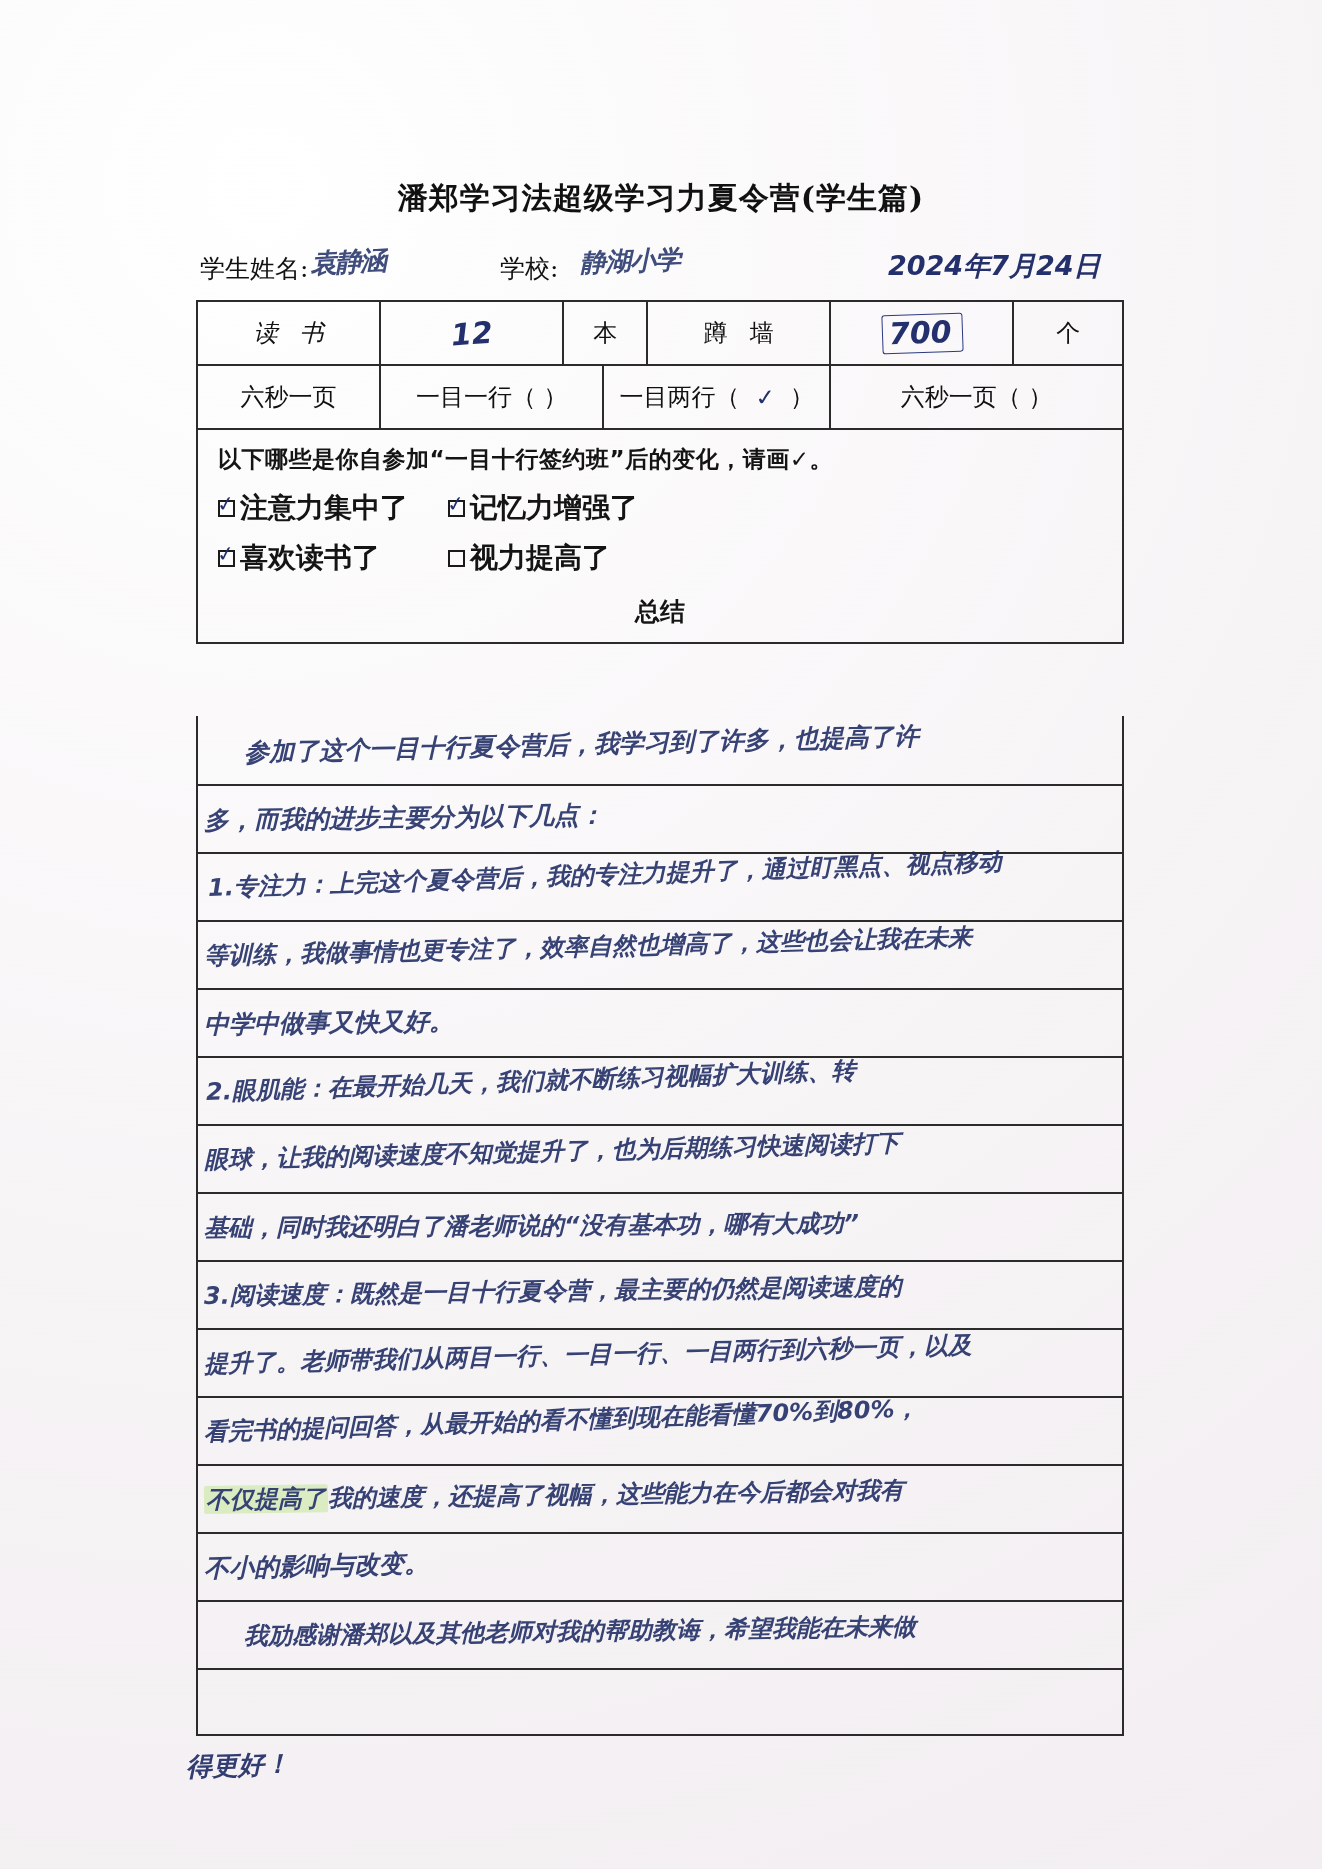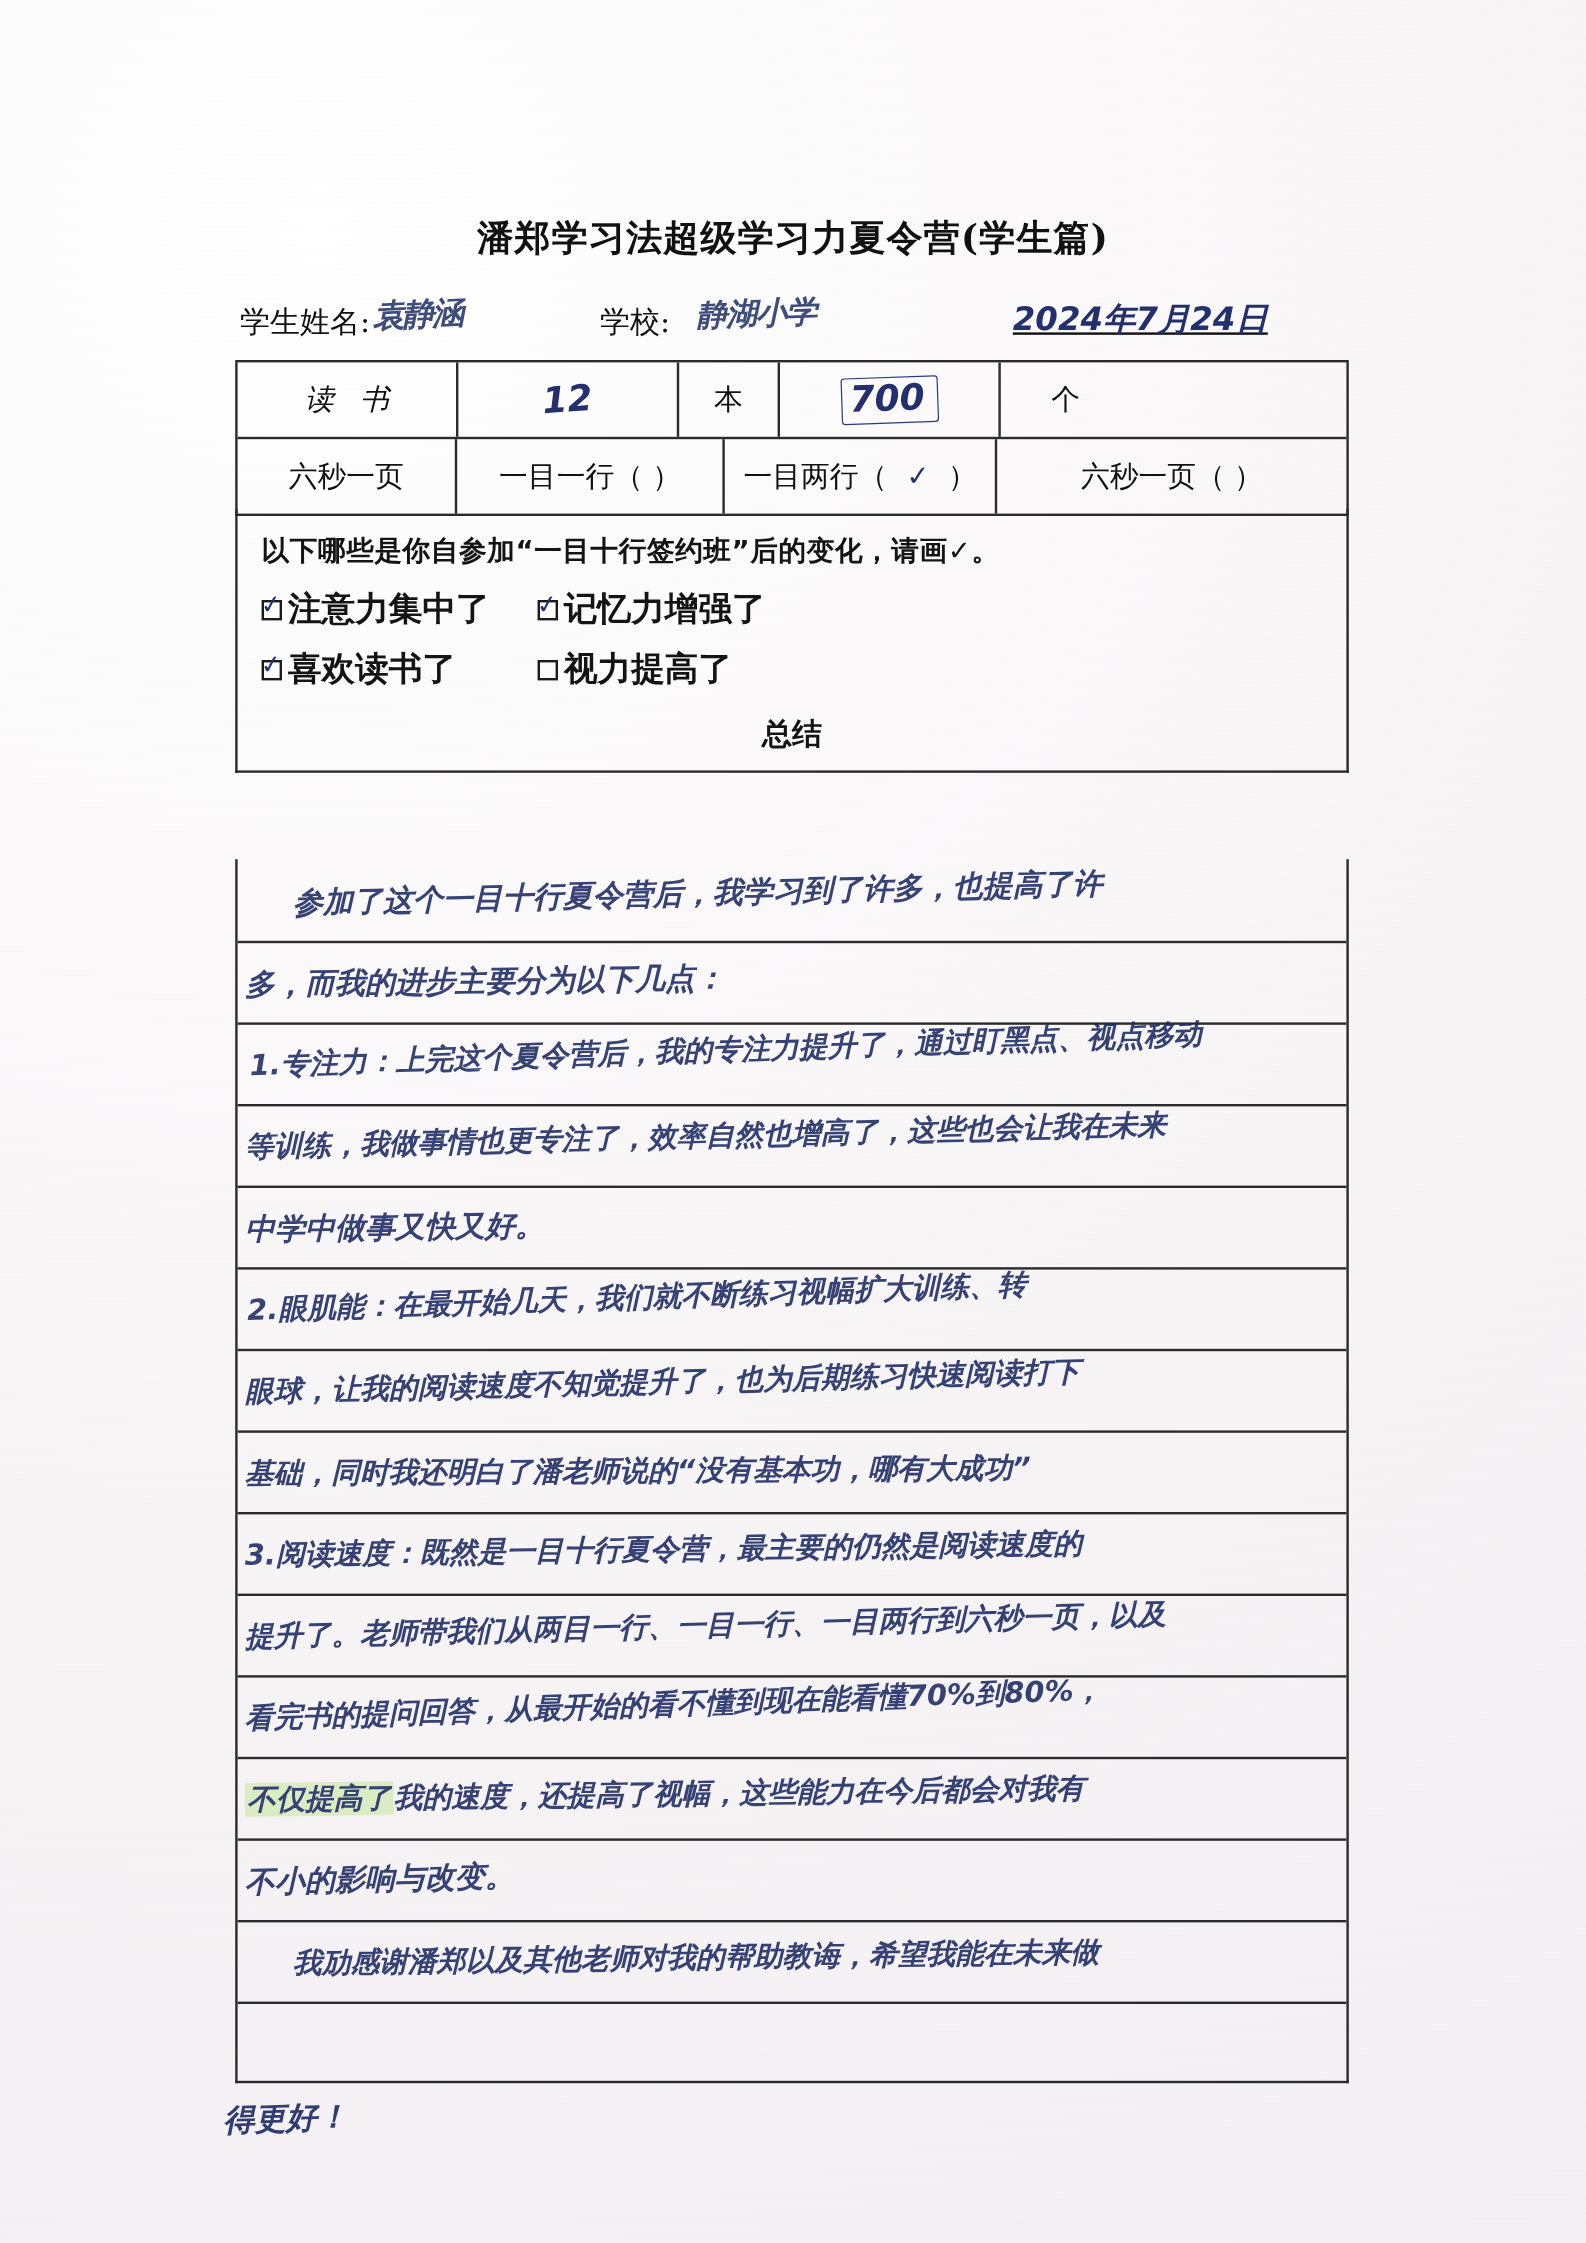"2024年7月24日" .hdr-date { left: 644px -> 688px; text-decoration: underline -> none }
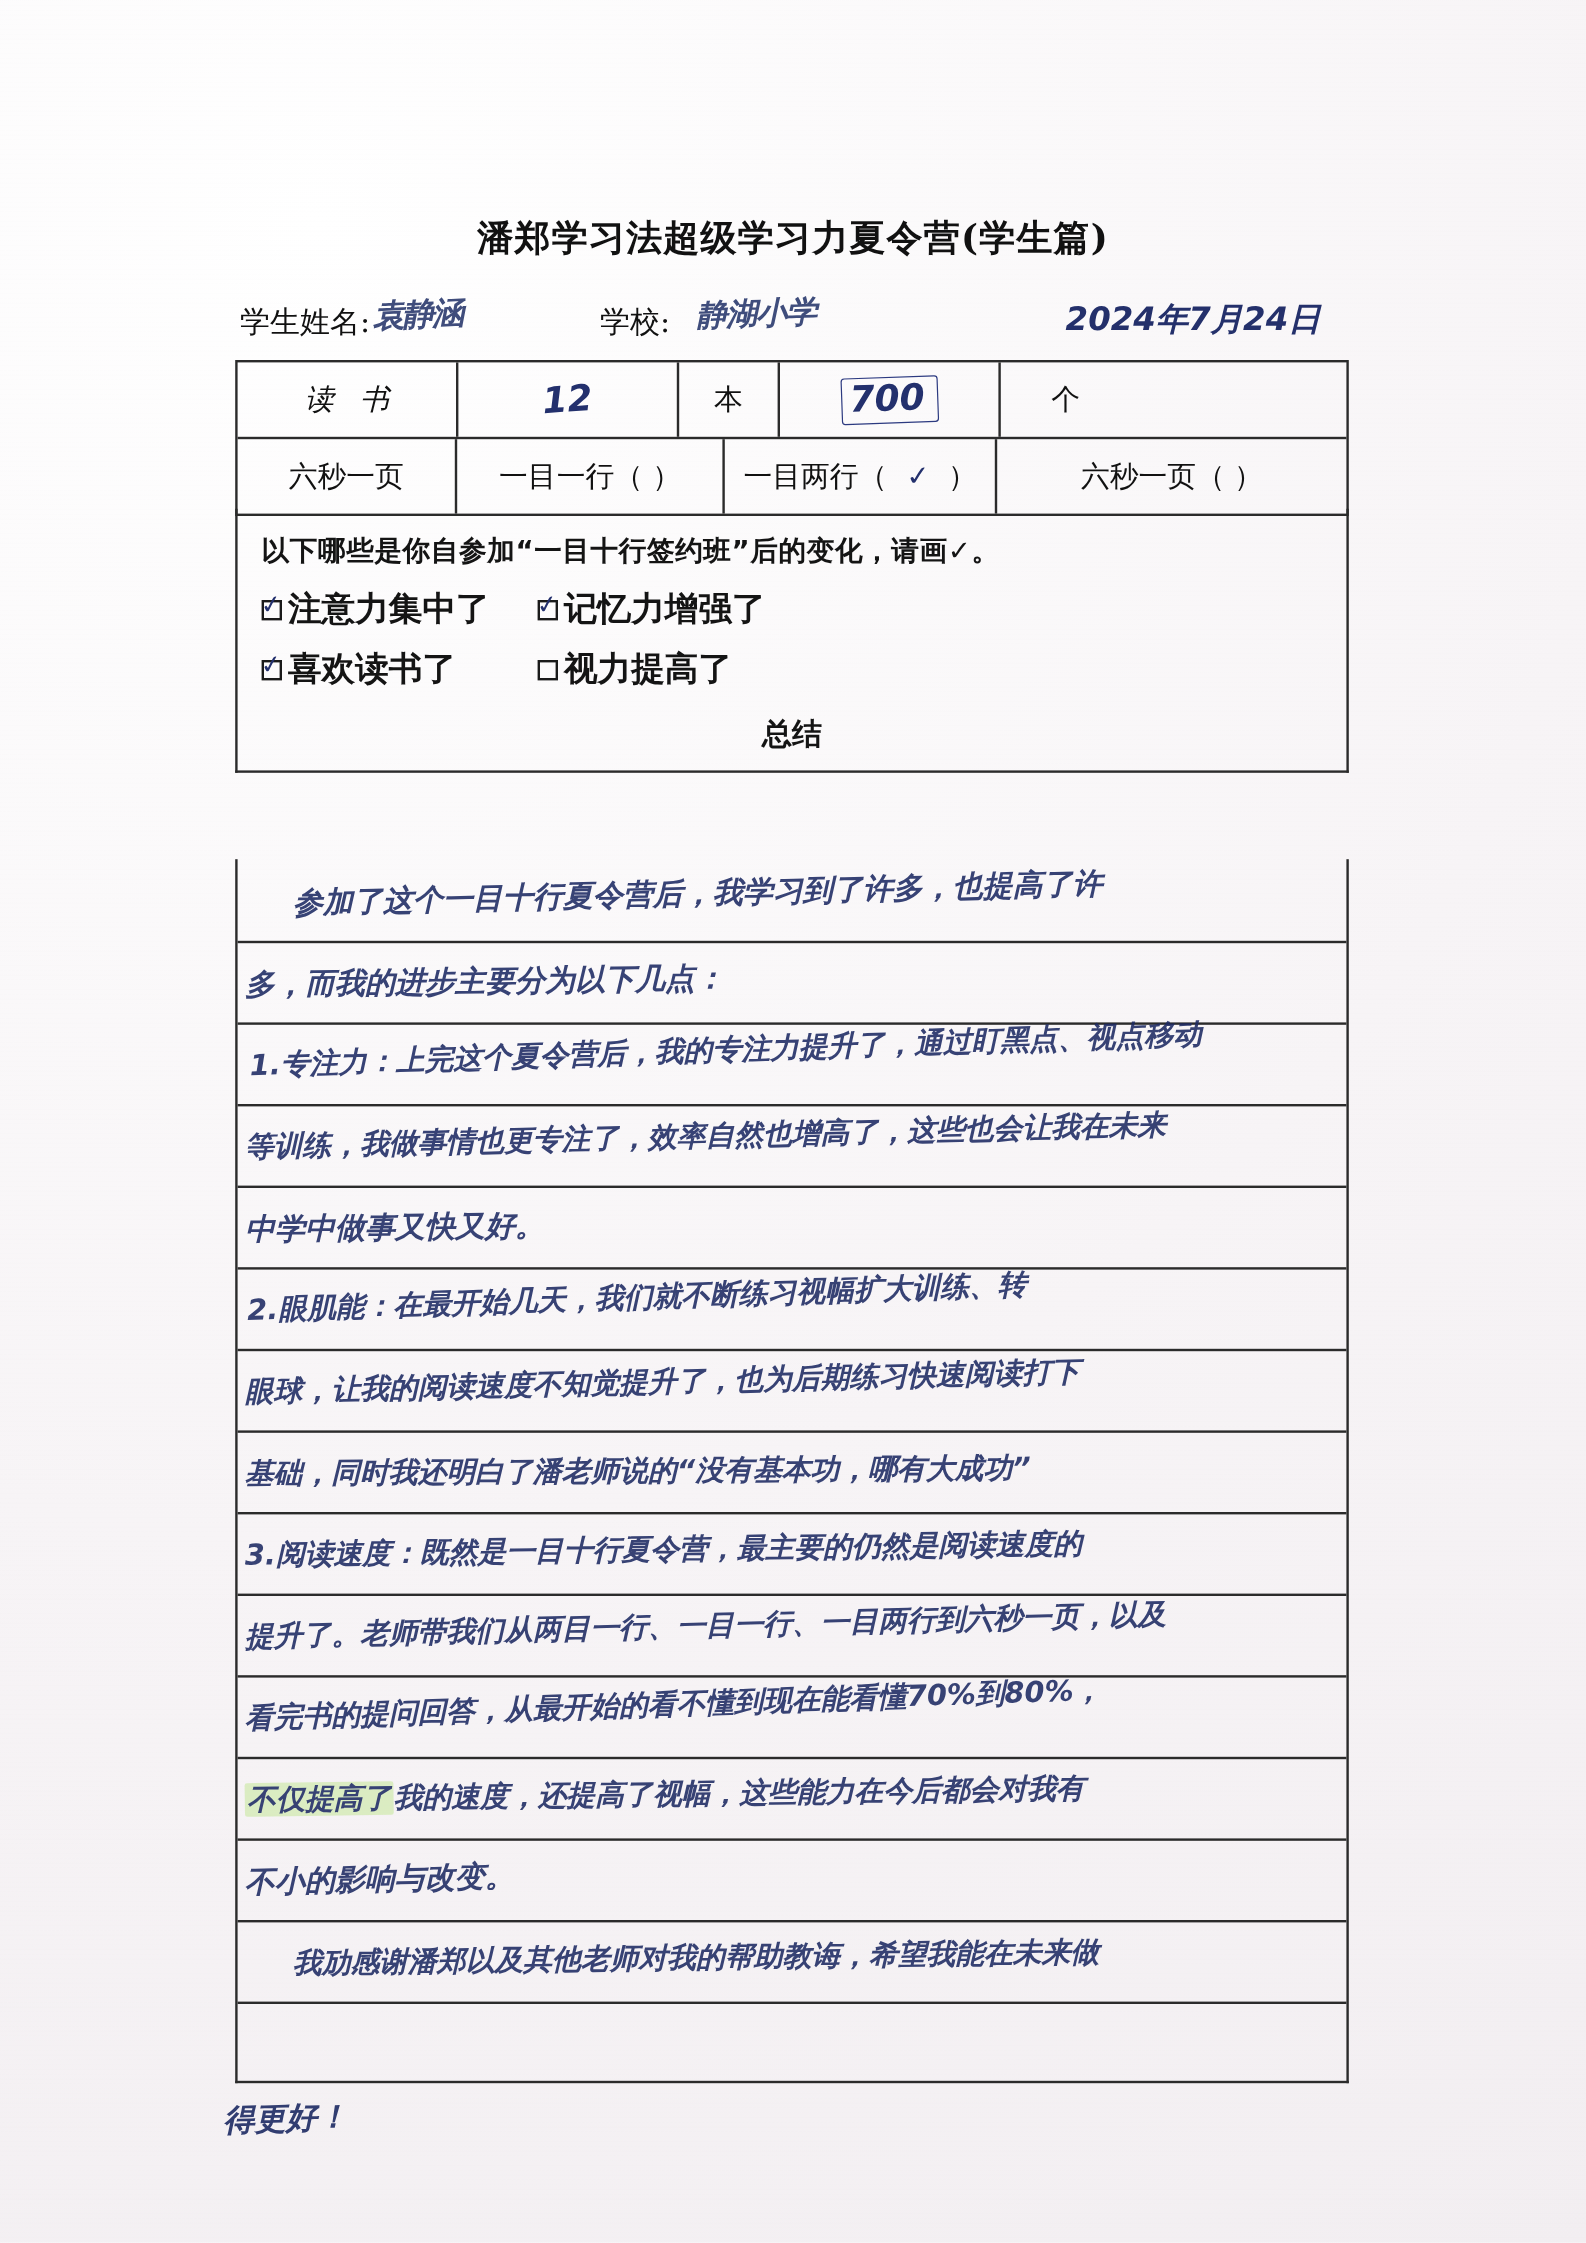"蹲墙" div.cell { html: none -> <div>蹲墙</div> }
